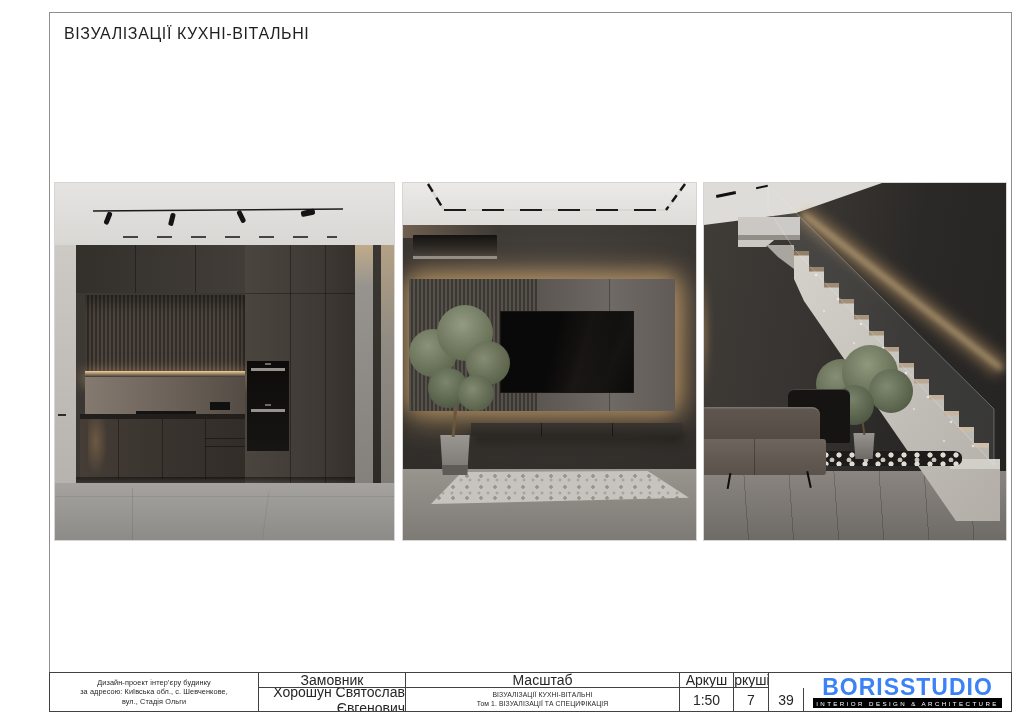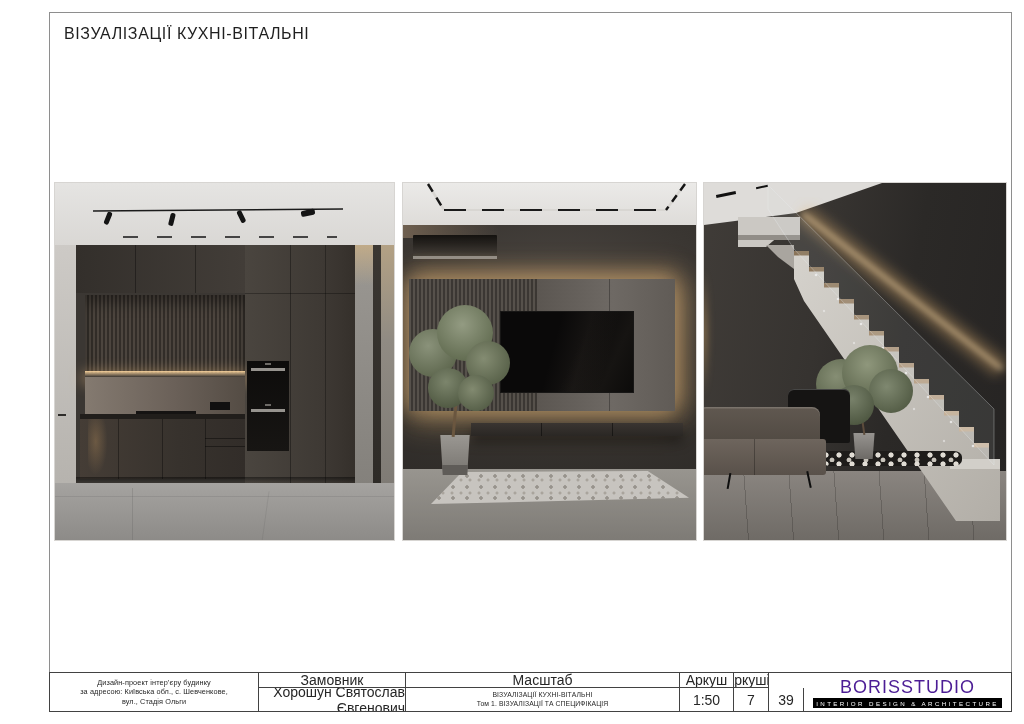"BORISSTUDIO" .logo-name { color: #4c1d95 -> #3b82f6; font-size: 18px -> 23px; font-weight: 400 -> 700 }
